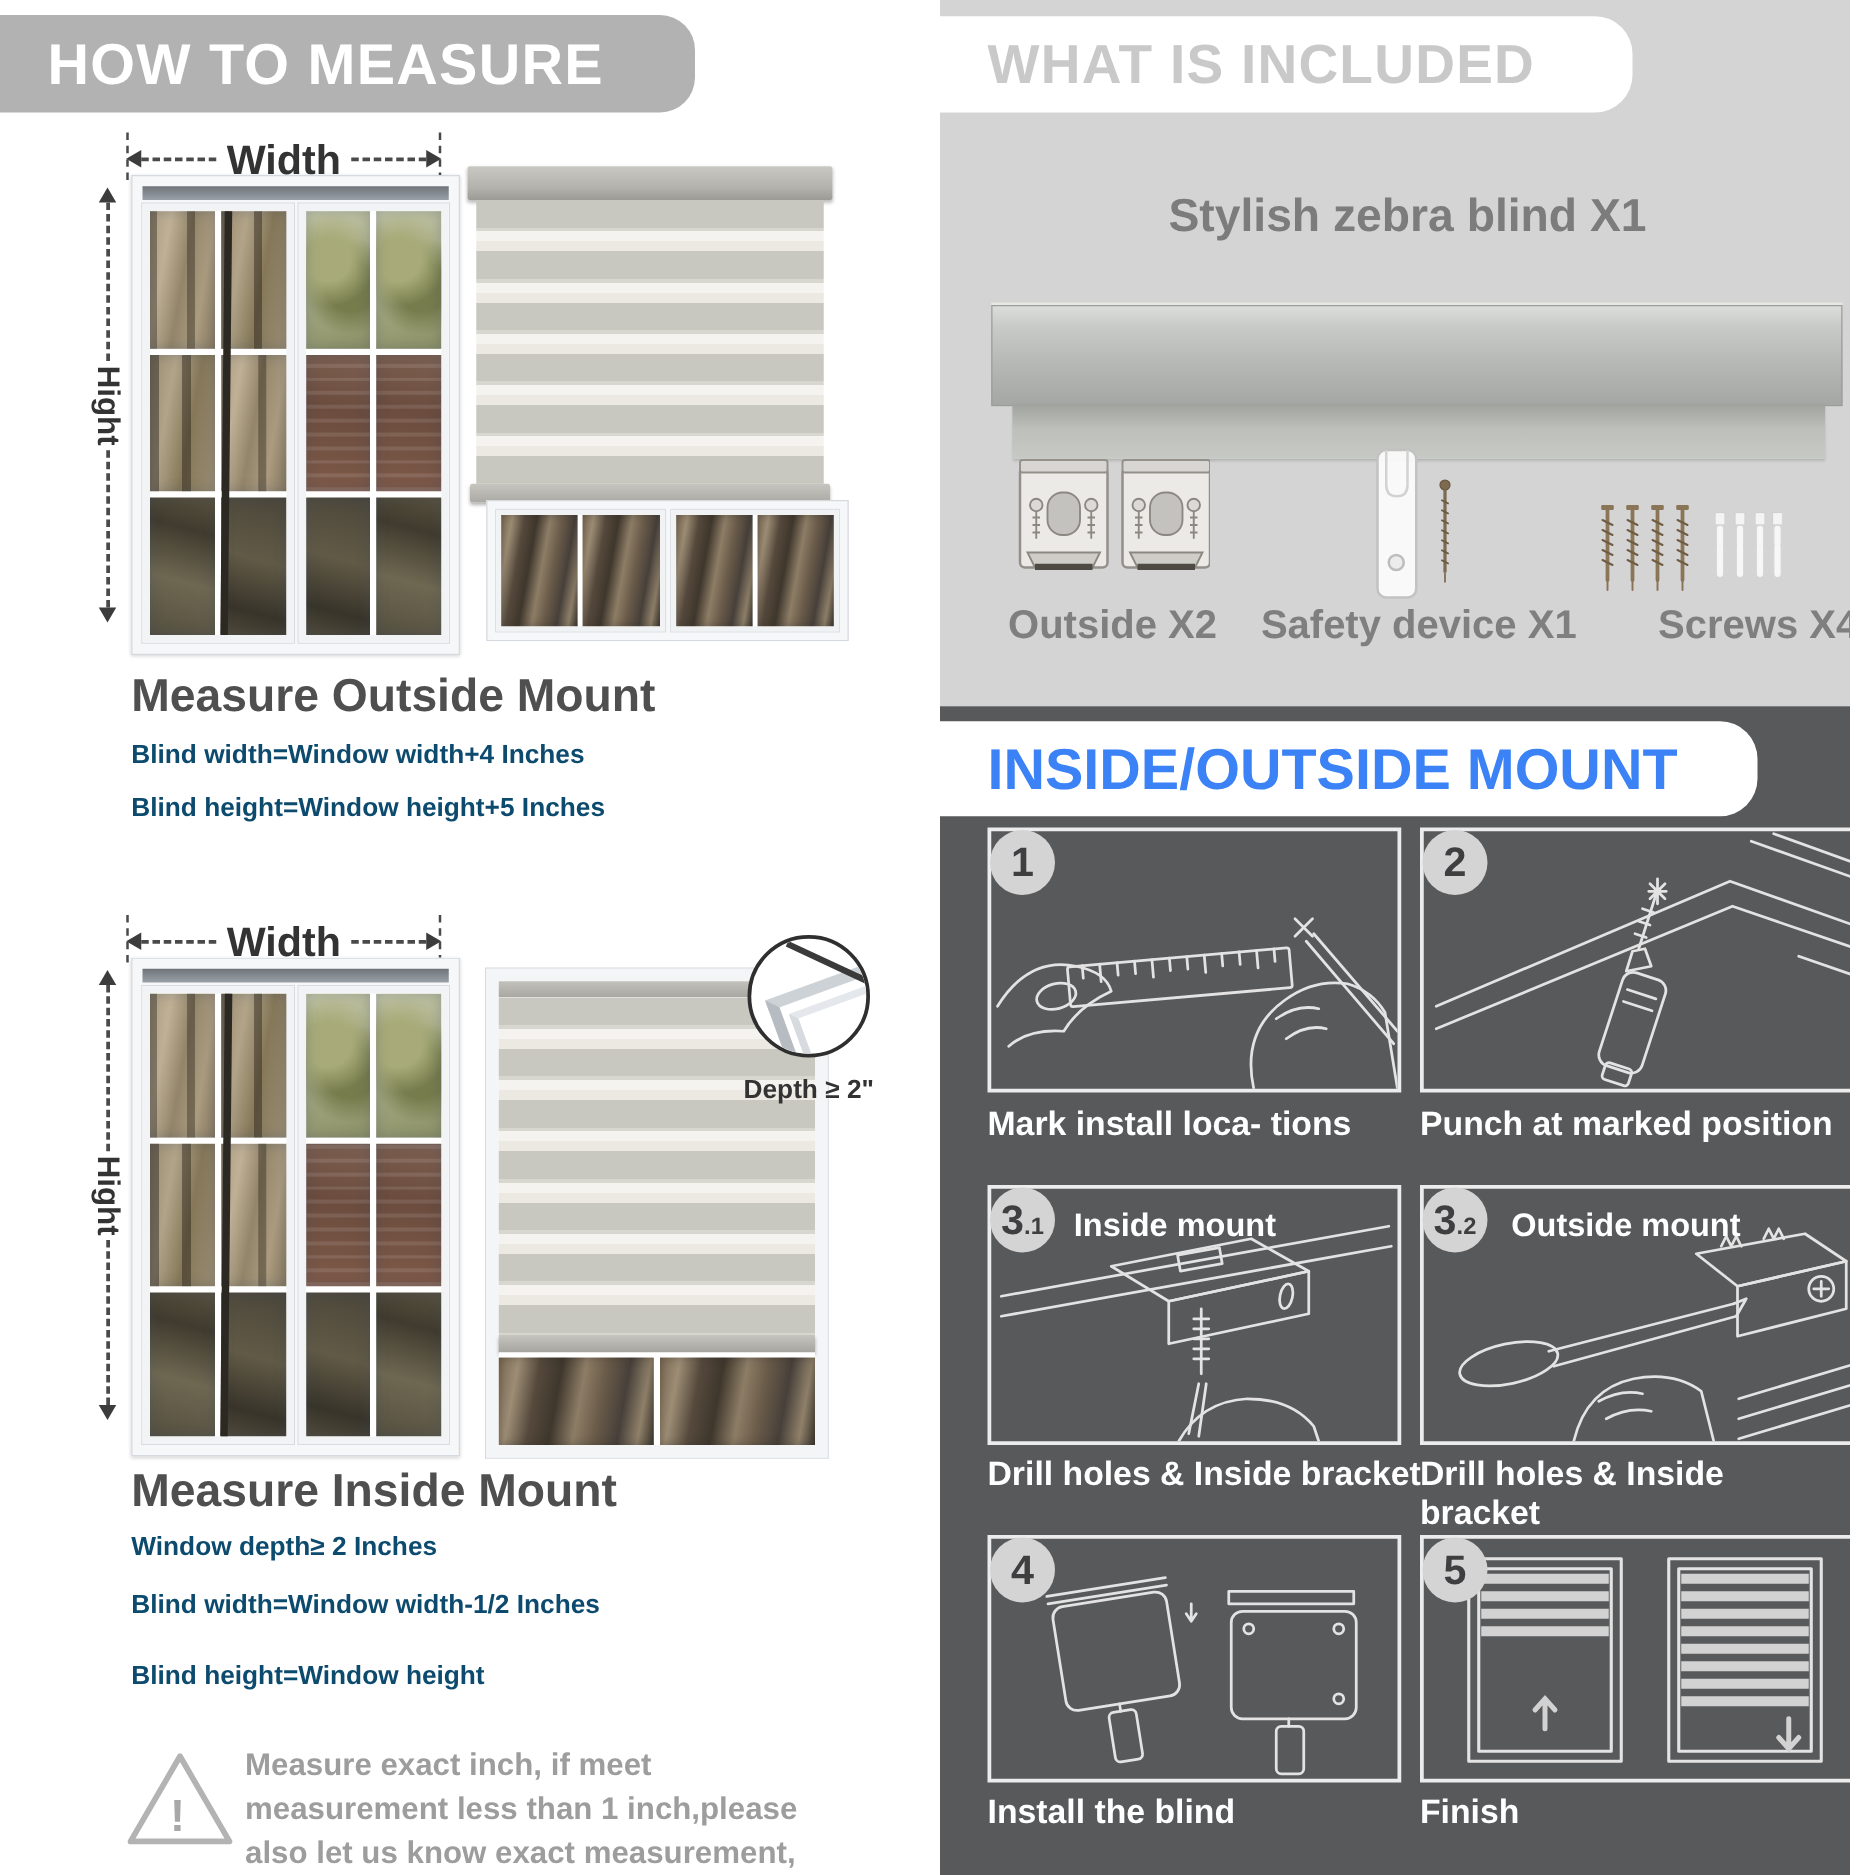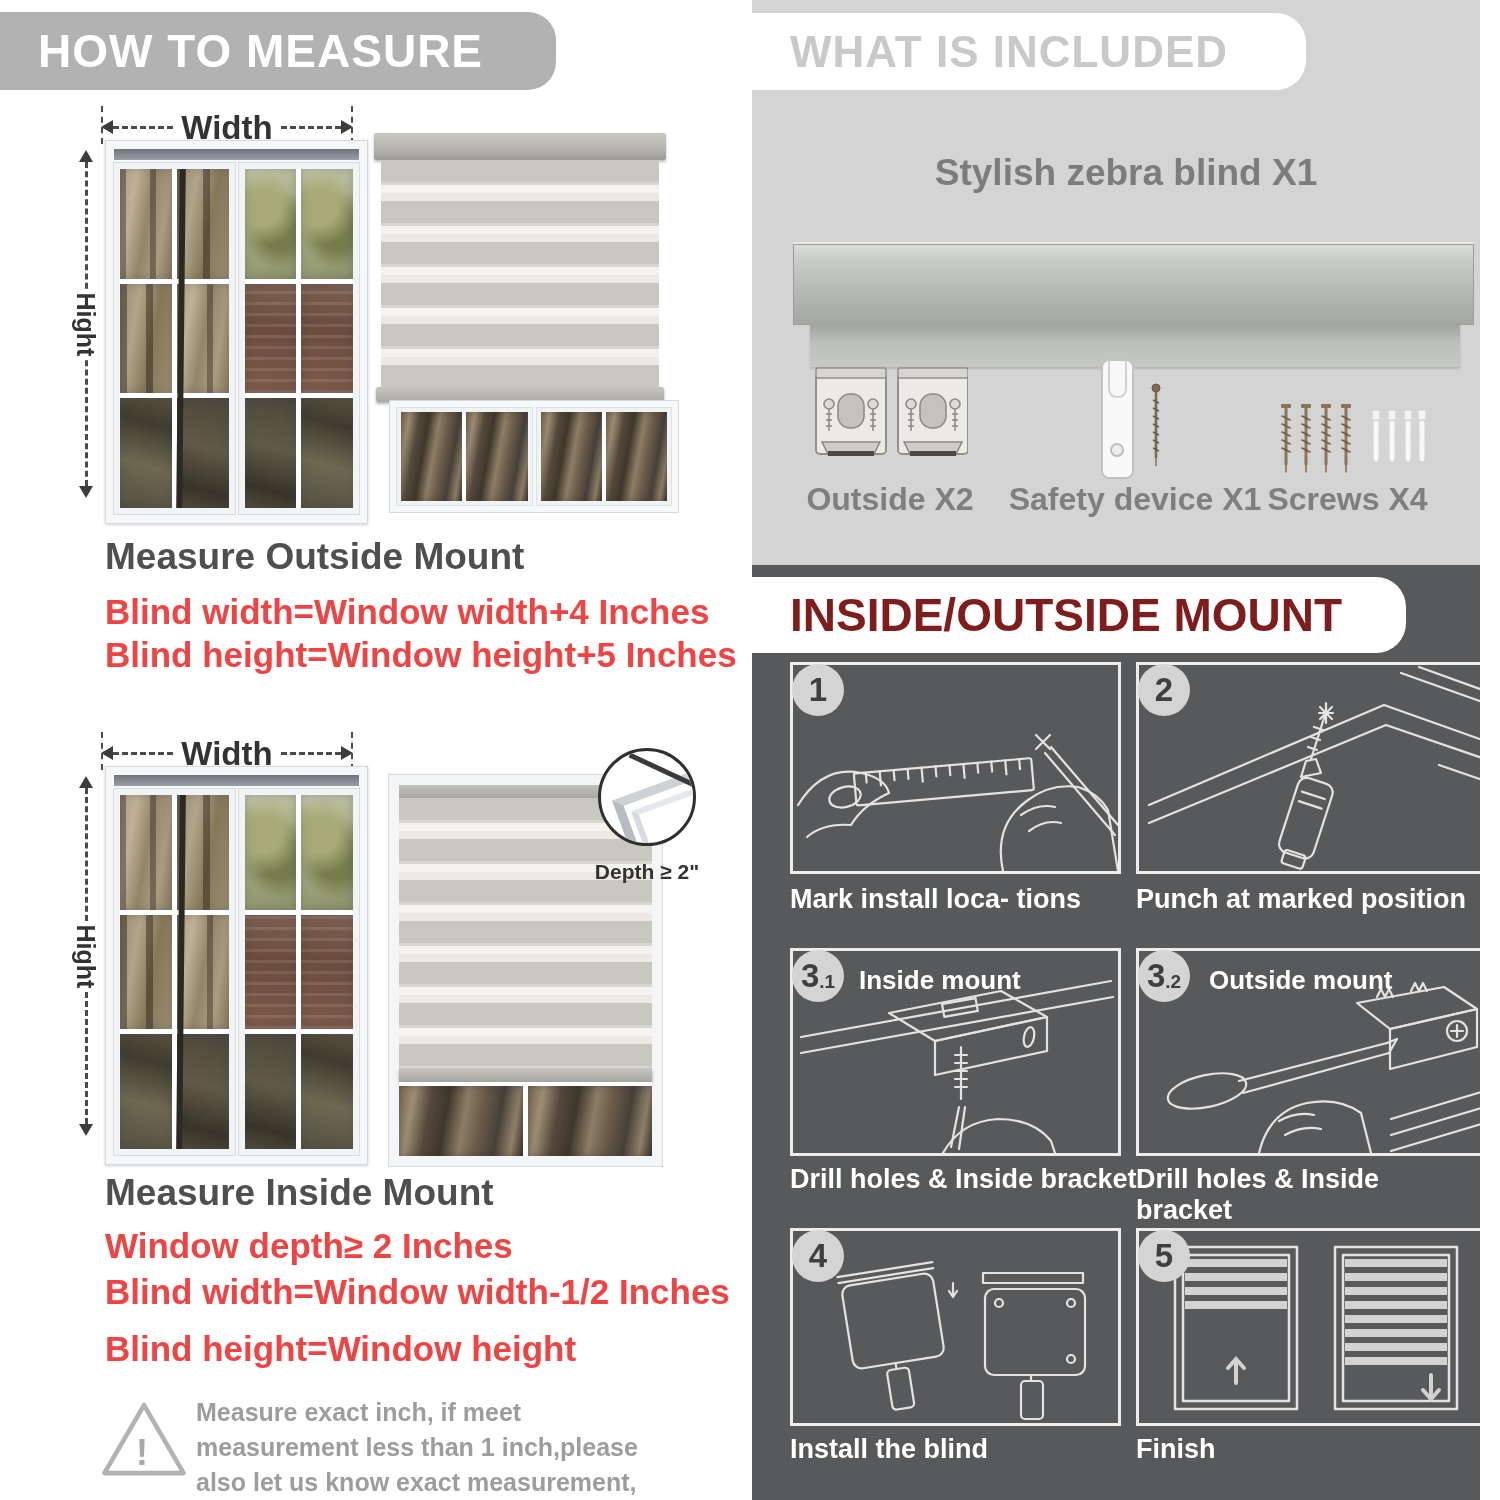"Screws X4" div.abs { left: 1255px -> 1314px }
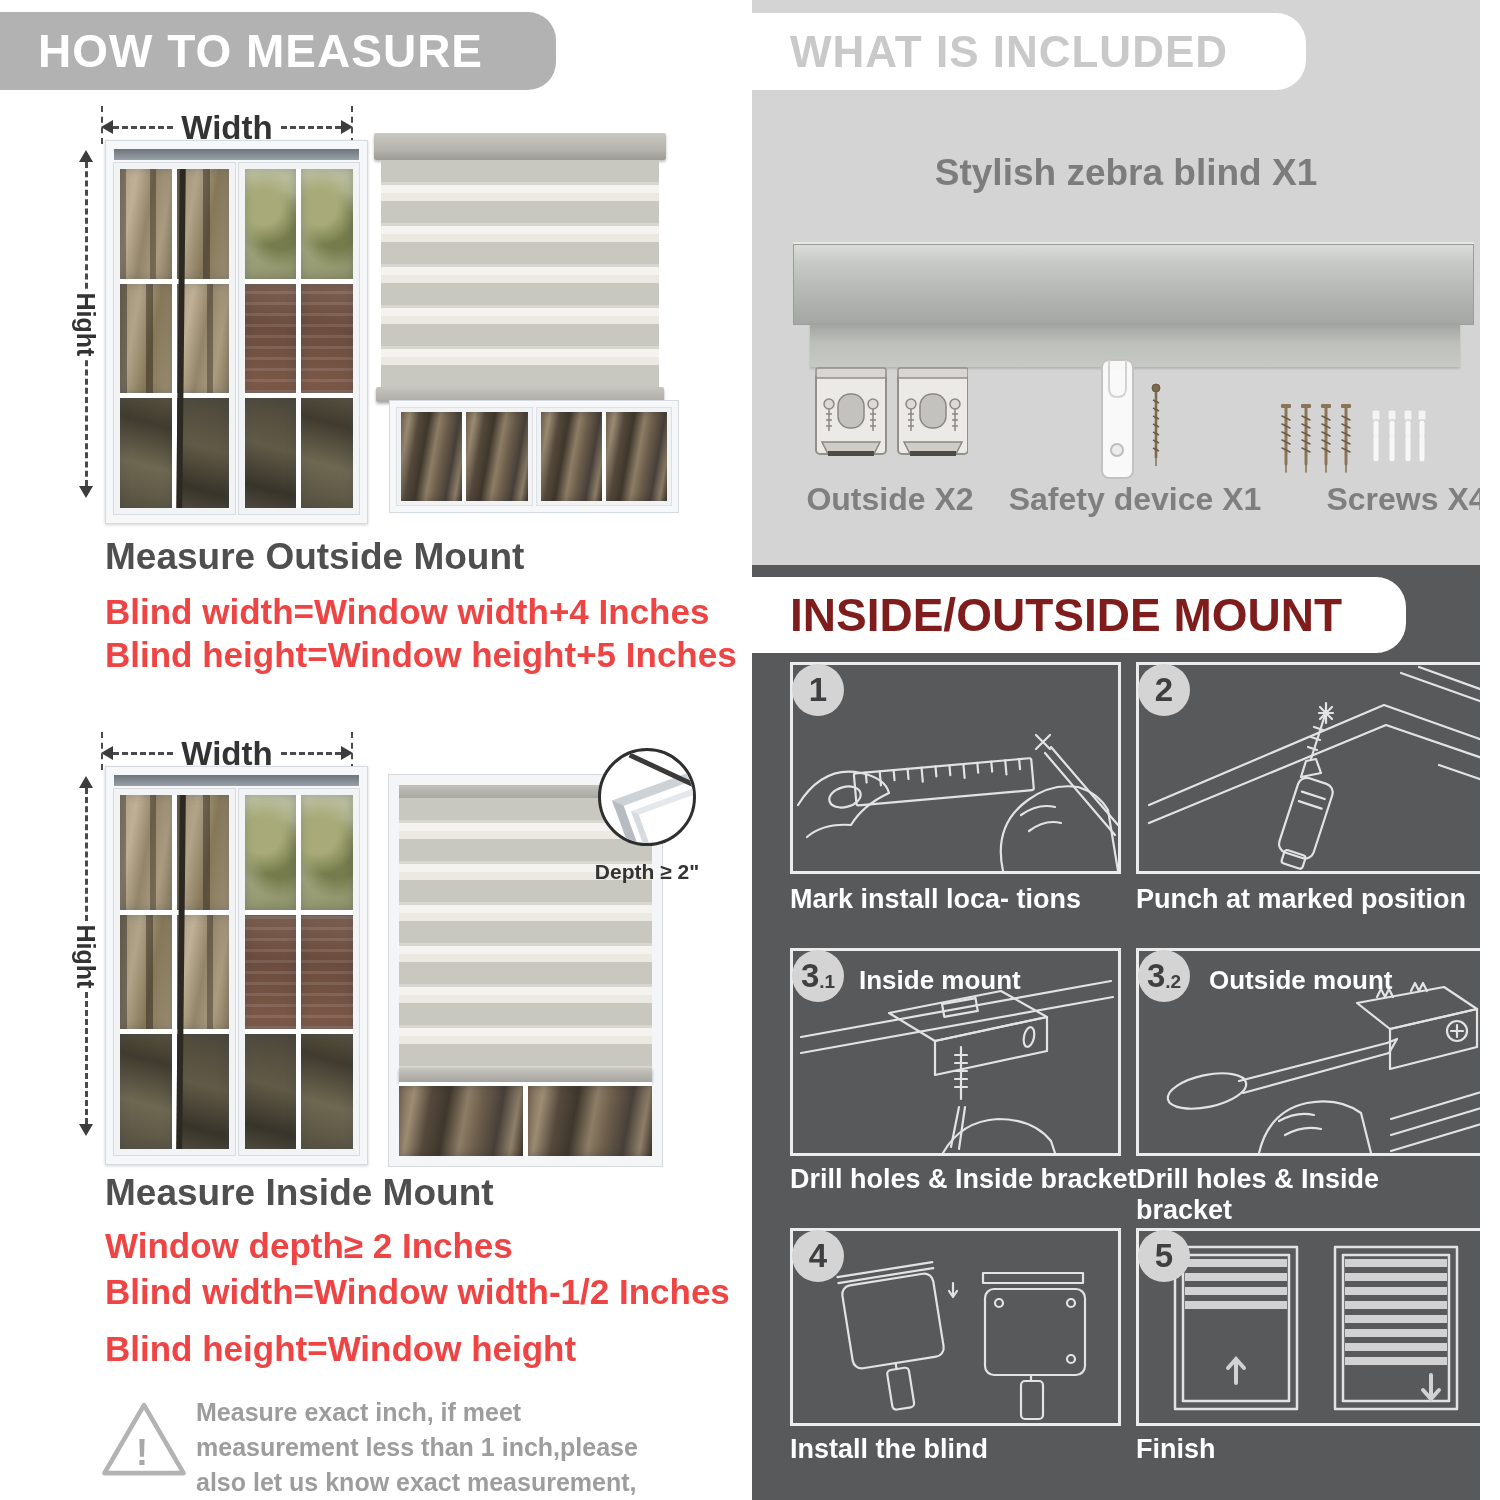"Blind width=Window width+4 Inches" .ln { color: #ef4444 -> #0c4a6e; font-size: 35px -> 21px }
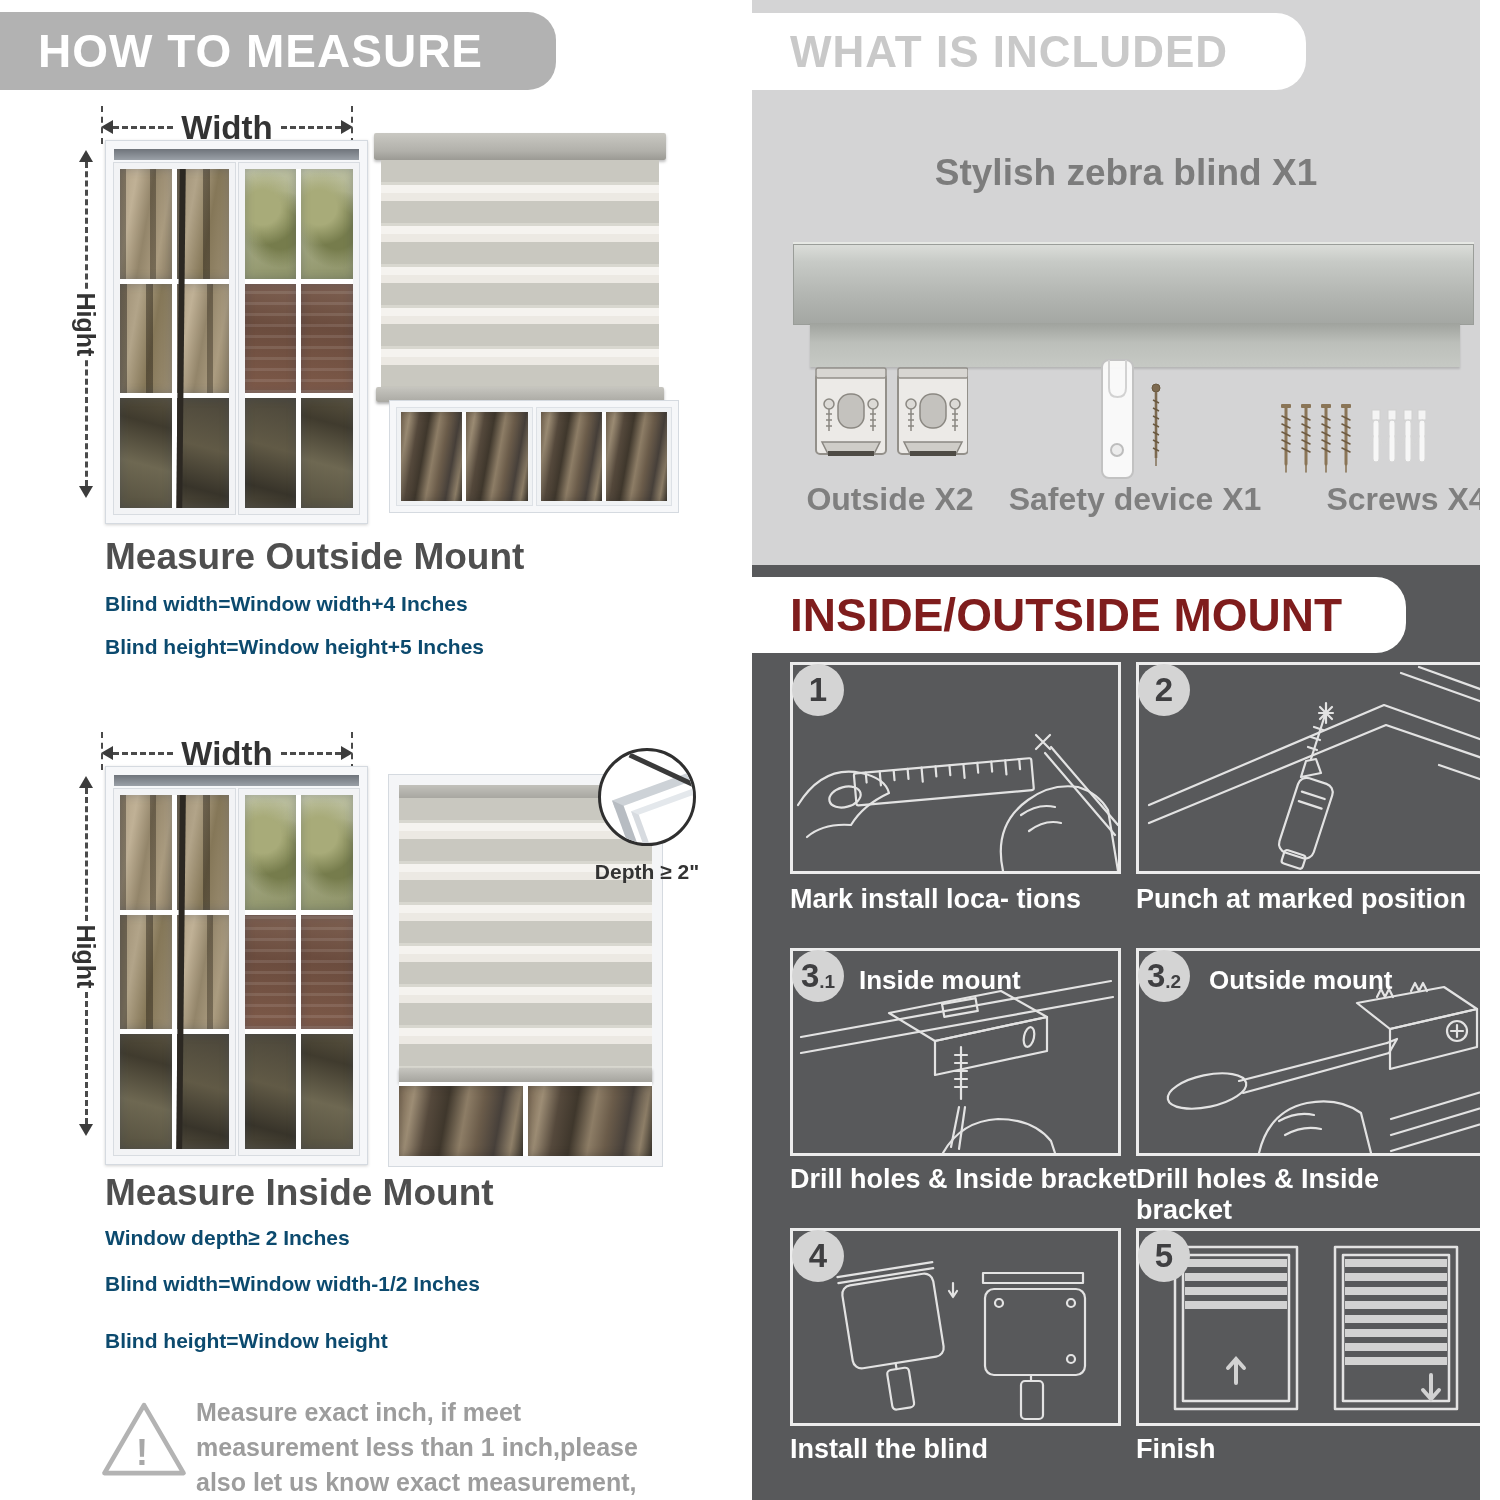"INSIDE/OUTSIDE MOUNT" .hdrR2 { color: #7f1d1d -> #3b82f6 }
